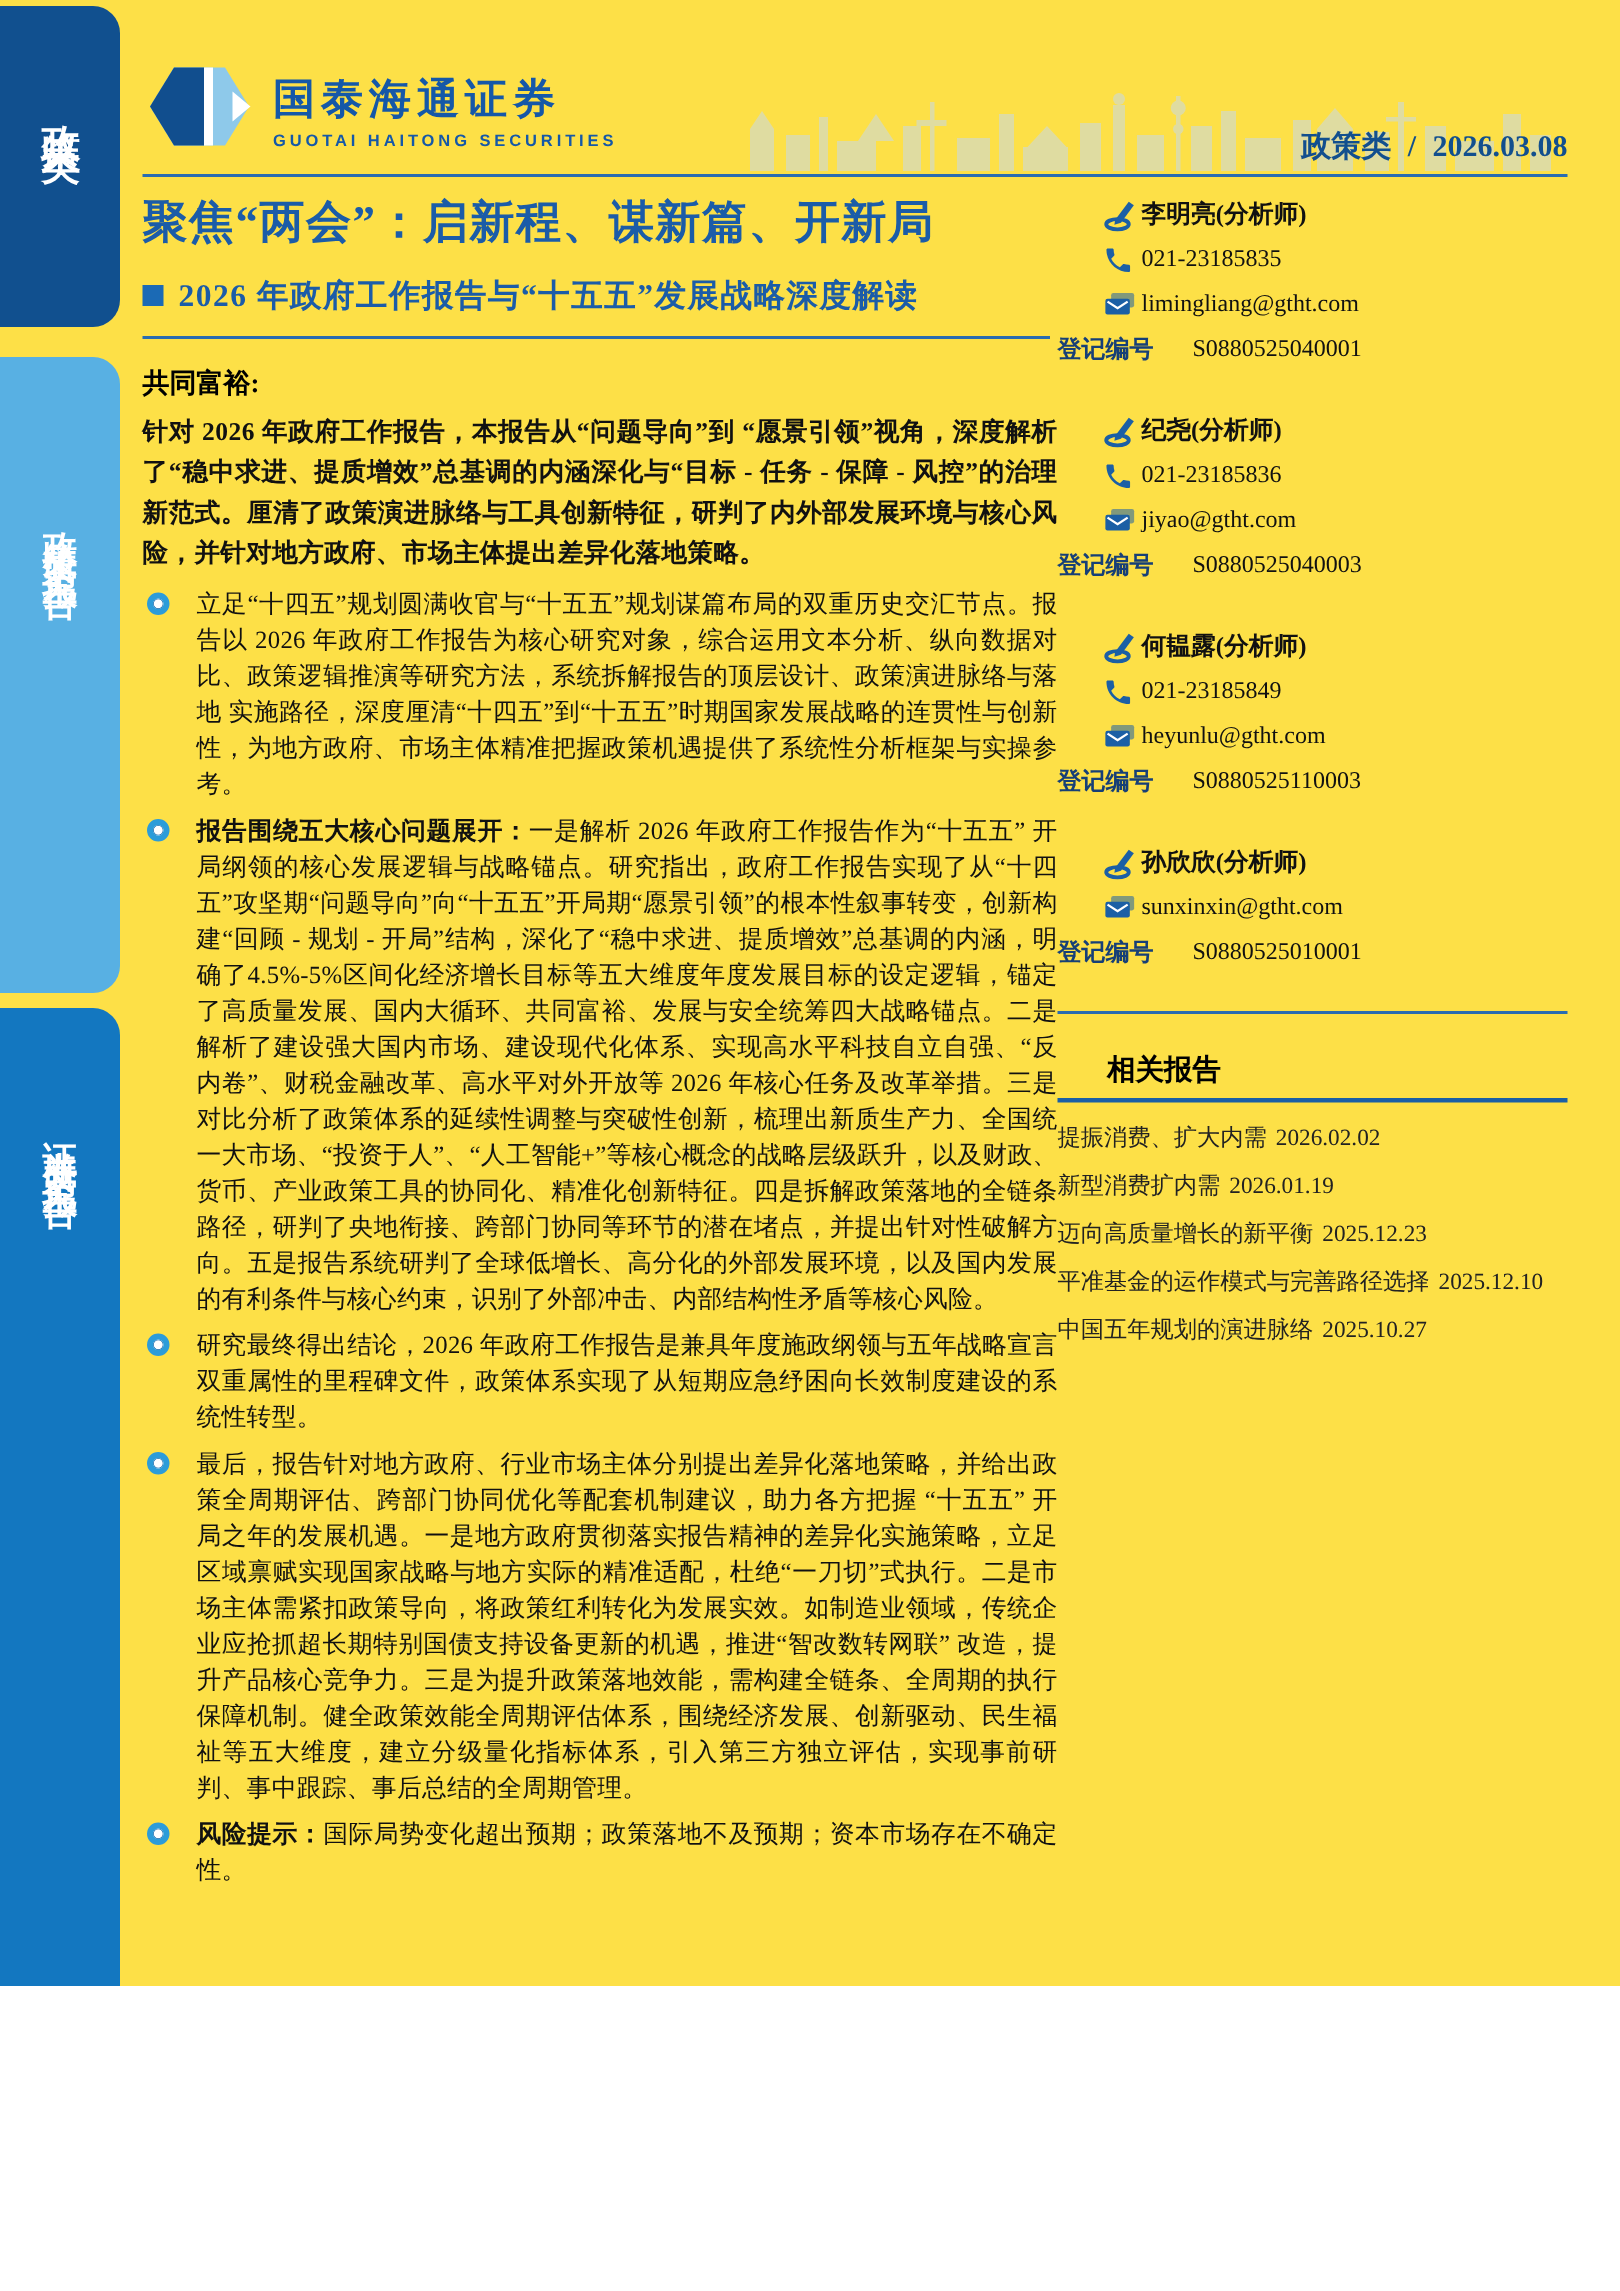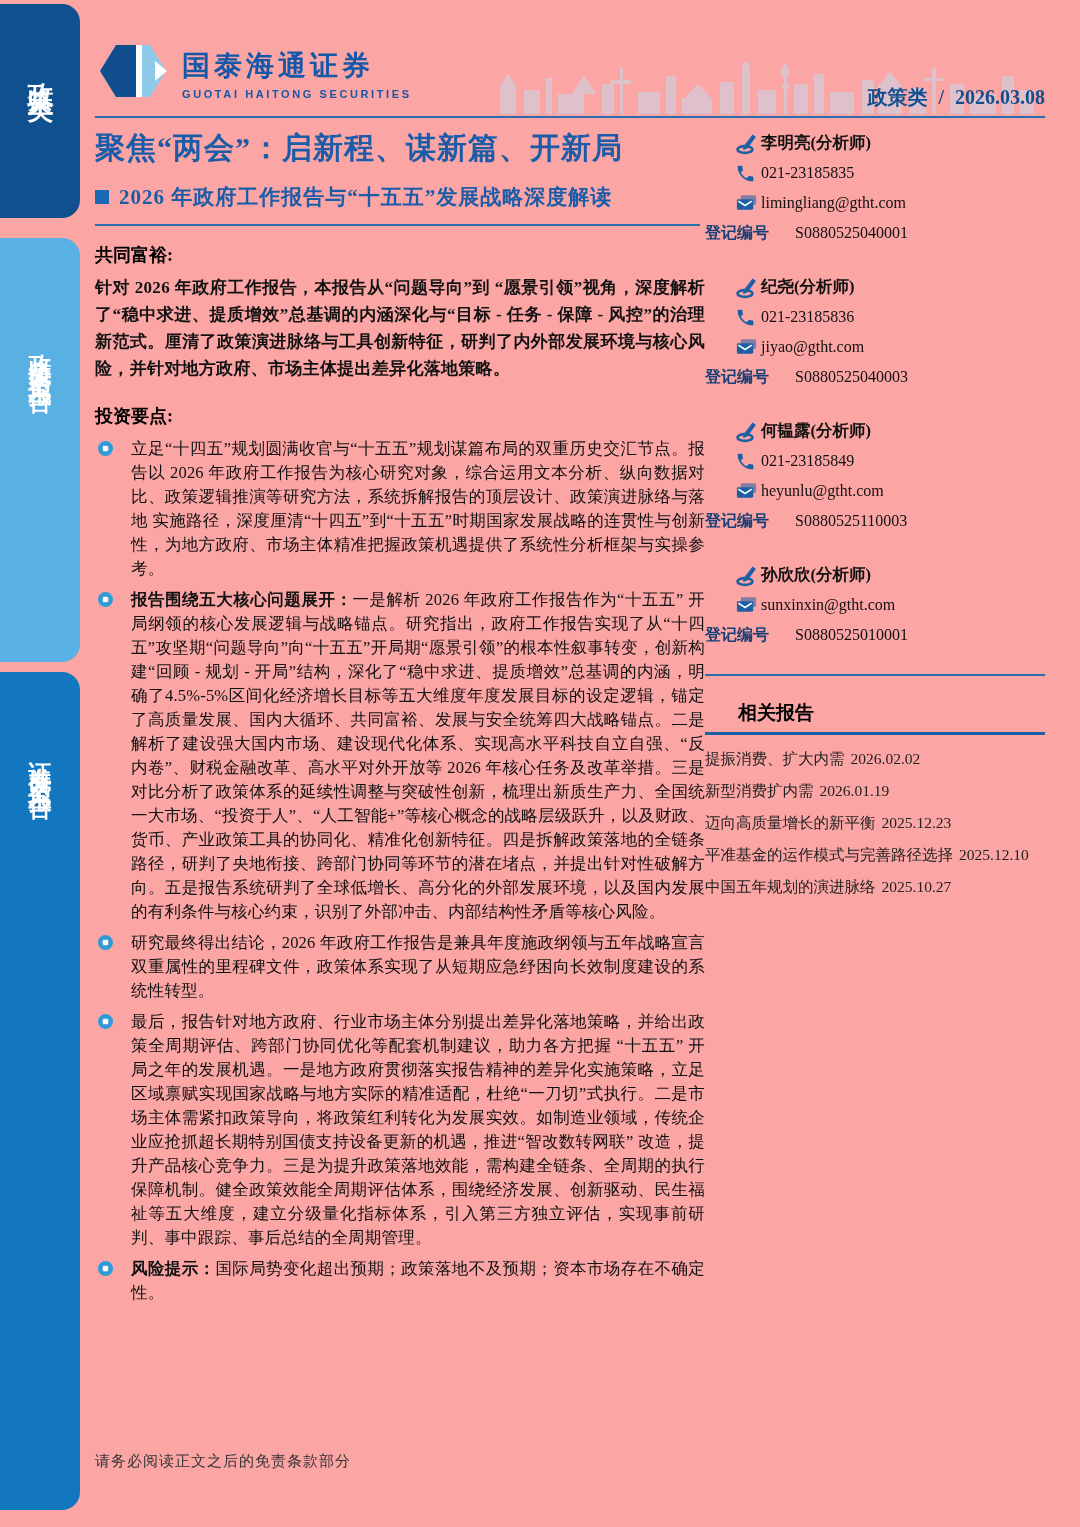"国泰海通证券" .page { background: #fca5a5 -> #fde047; height: 1527px -> 1324px }
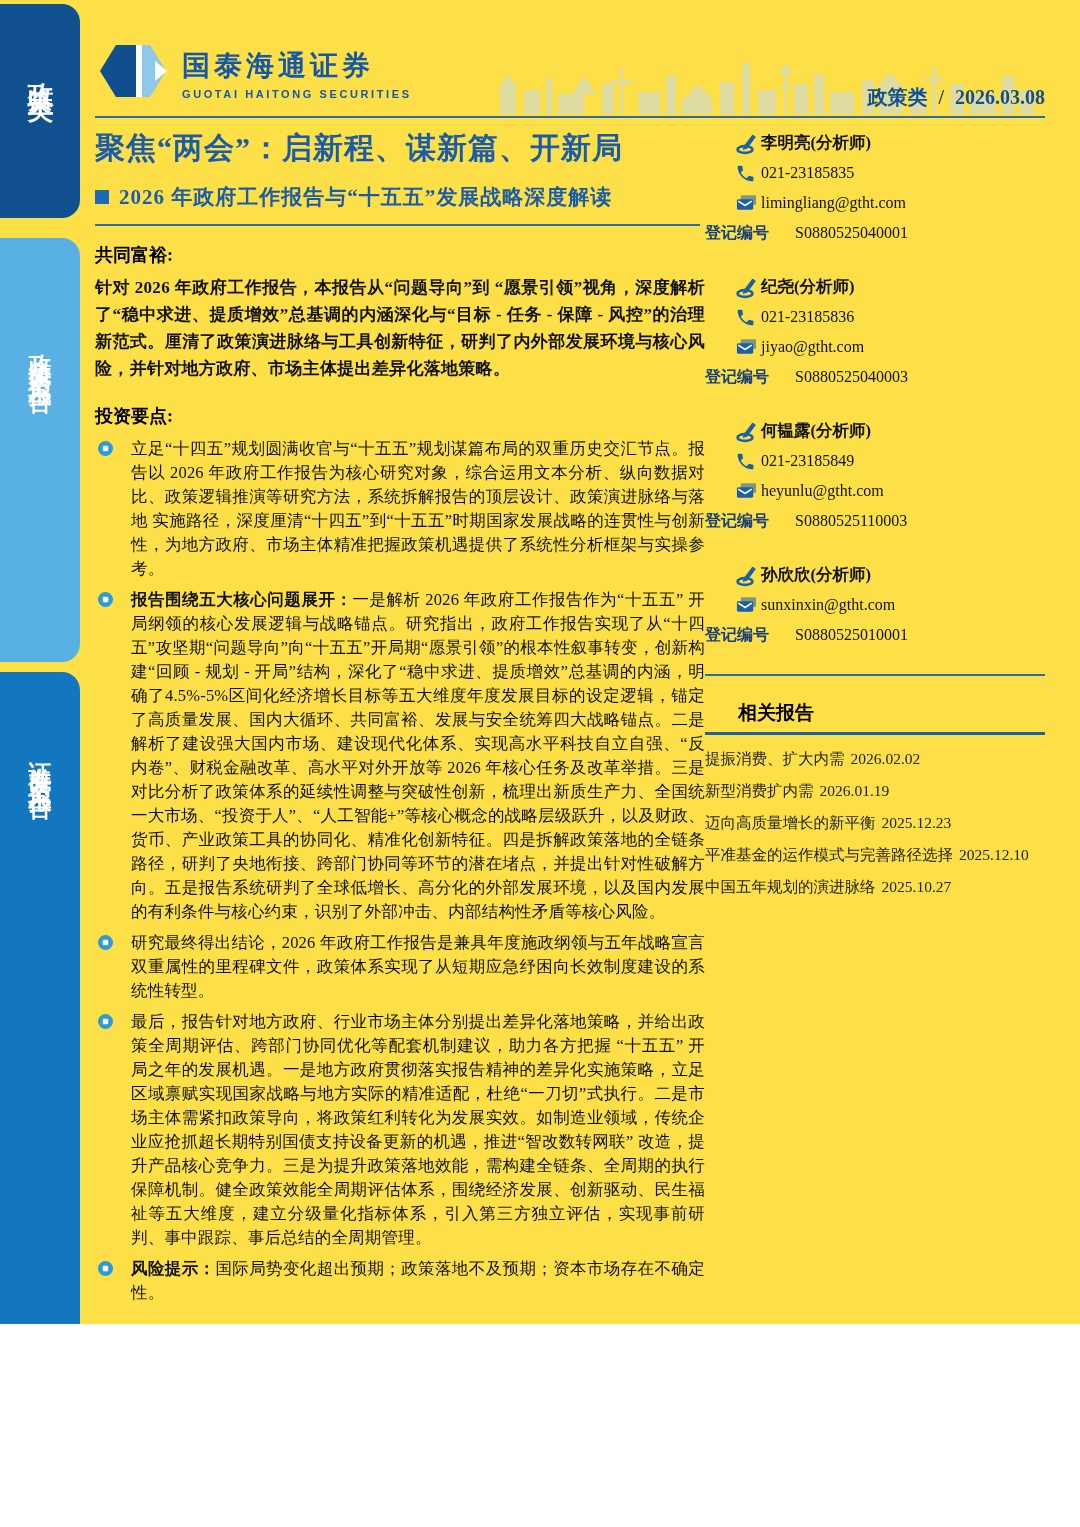"投资要点:" div.points-head { html: <div>投资要点:</div> -> none }
